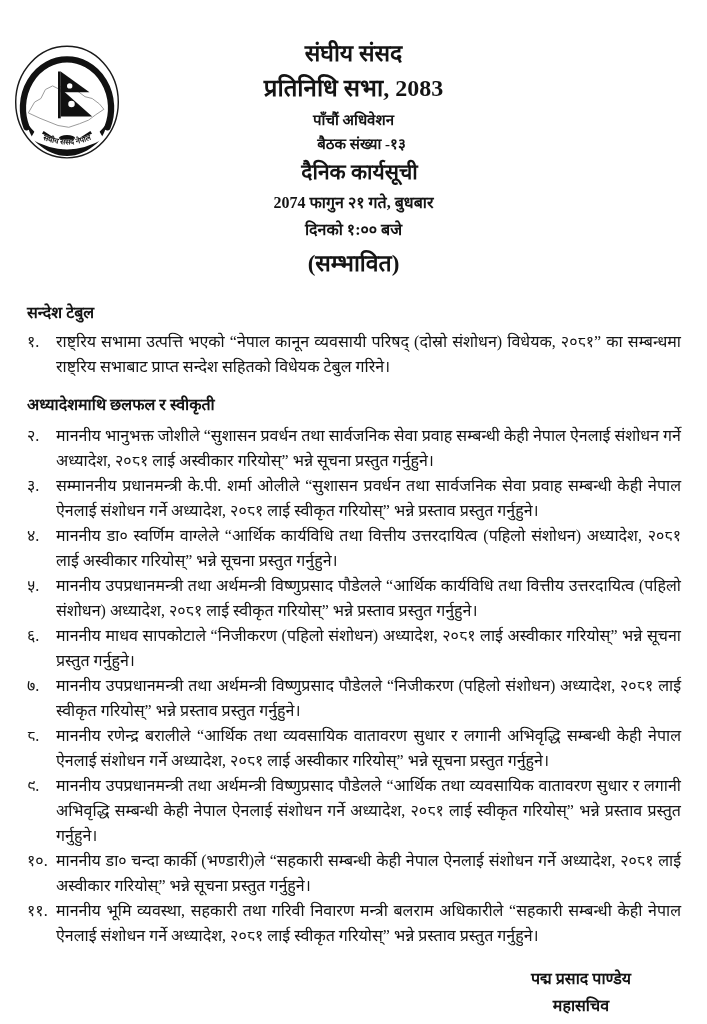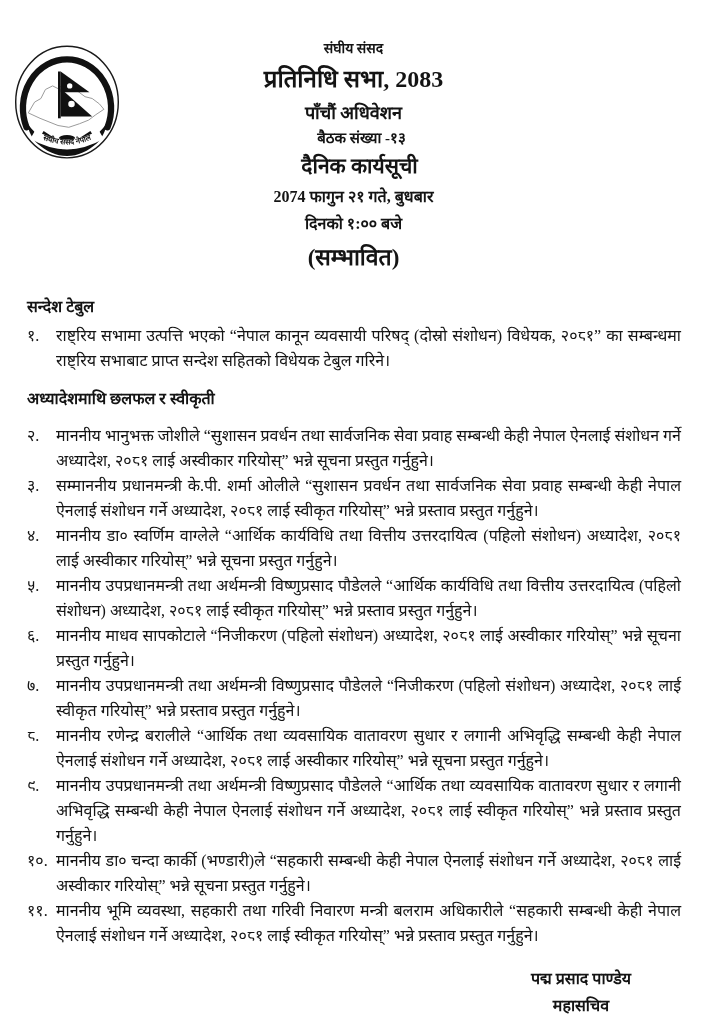"संघीय संसद" .header .org { font-size: 14px -> 23px }
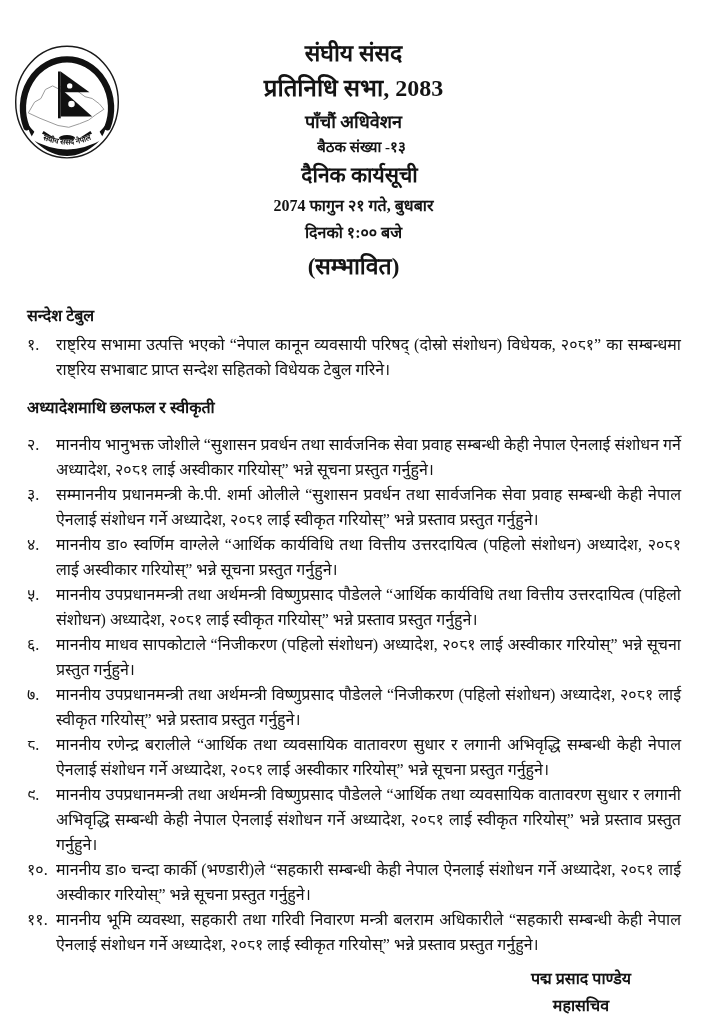"पाँचौं अधिवेशन" .header .session { font-size: 18px -> 15px }
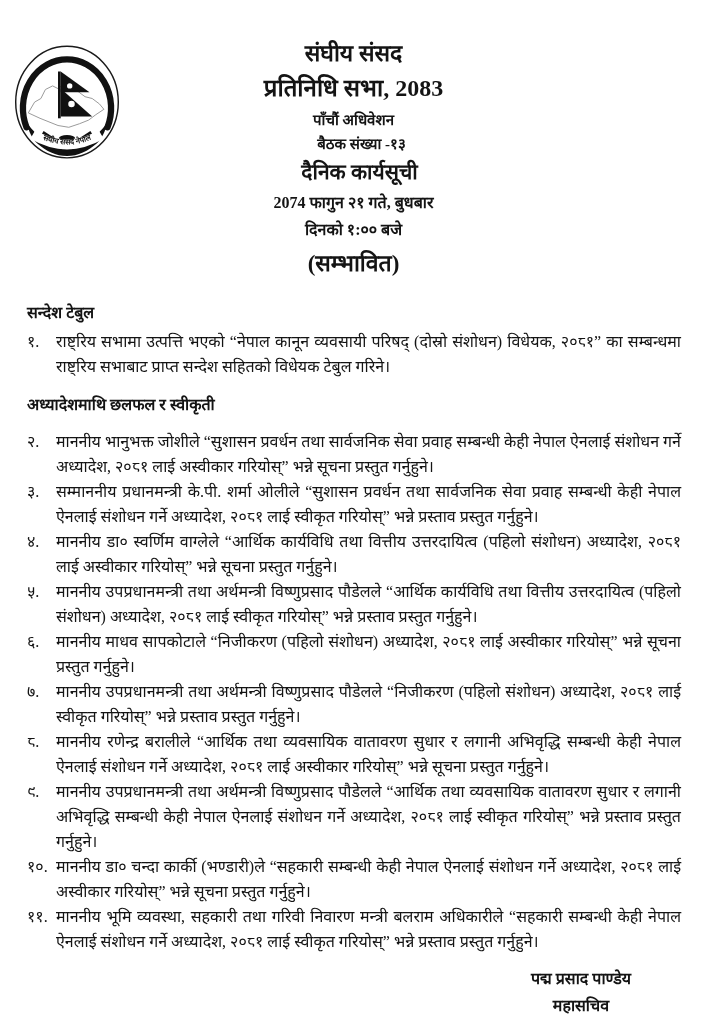"अध्यादेशमाथि छलफल र स्वीकृती" .section + .section .section-heading { margin-bottom: 13px -> 7px }
